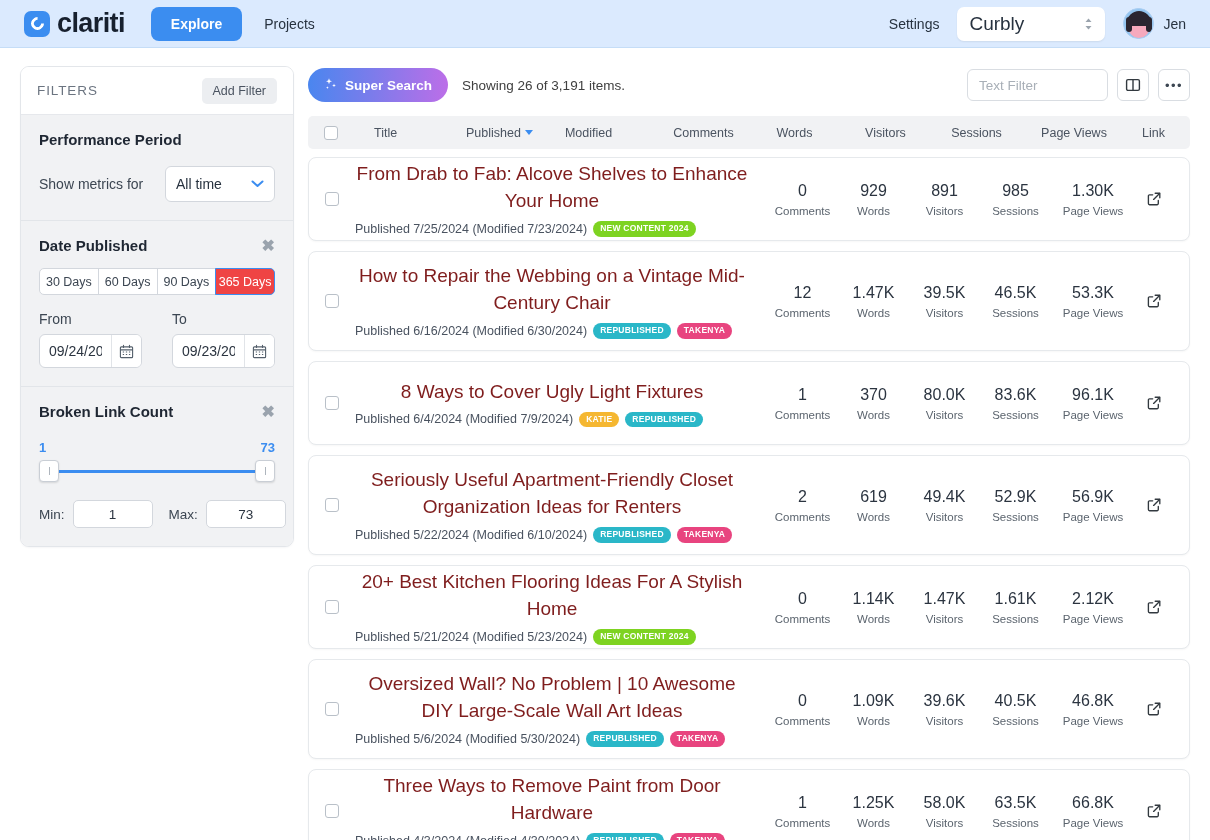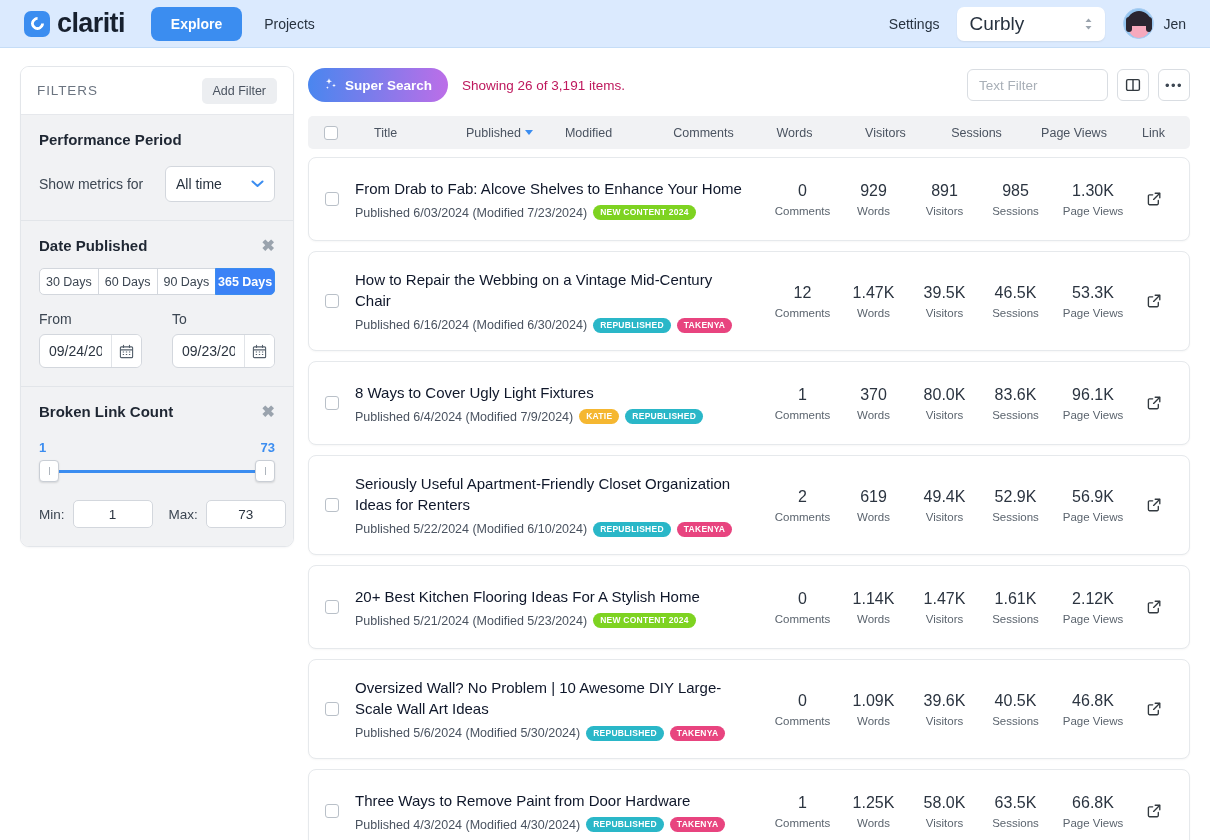"Showing 26 of 3,191 items." .showing-text { color: #be185d -> #404040 }
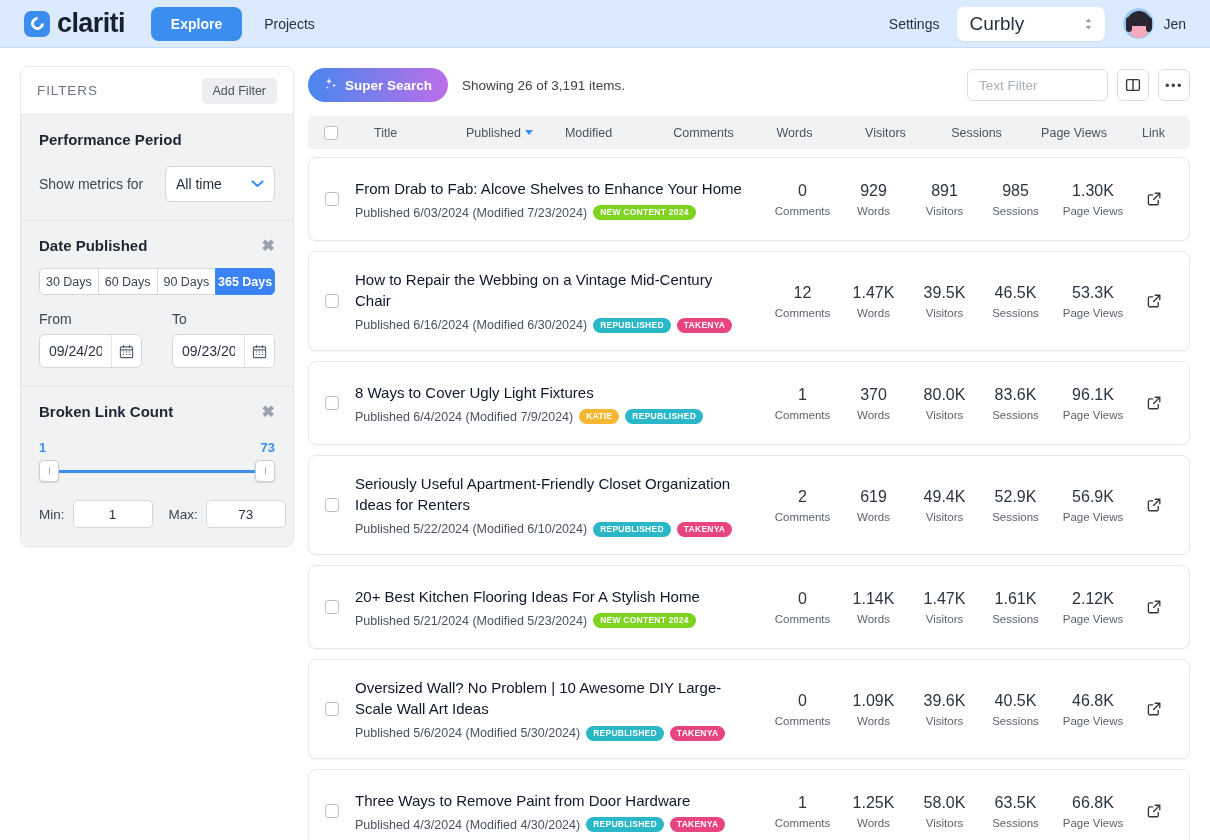"From Drab to Fab: Alcove" .row-title { color: #0f172a -> #7f1d1d; font-size: 15px -> 19px; text-align: none -> center }
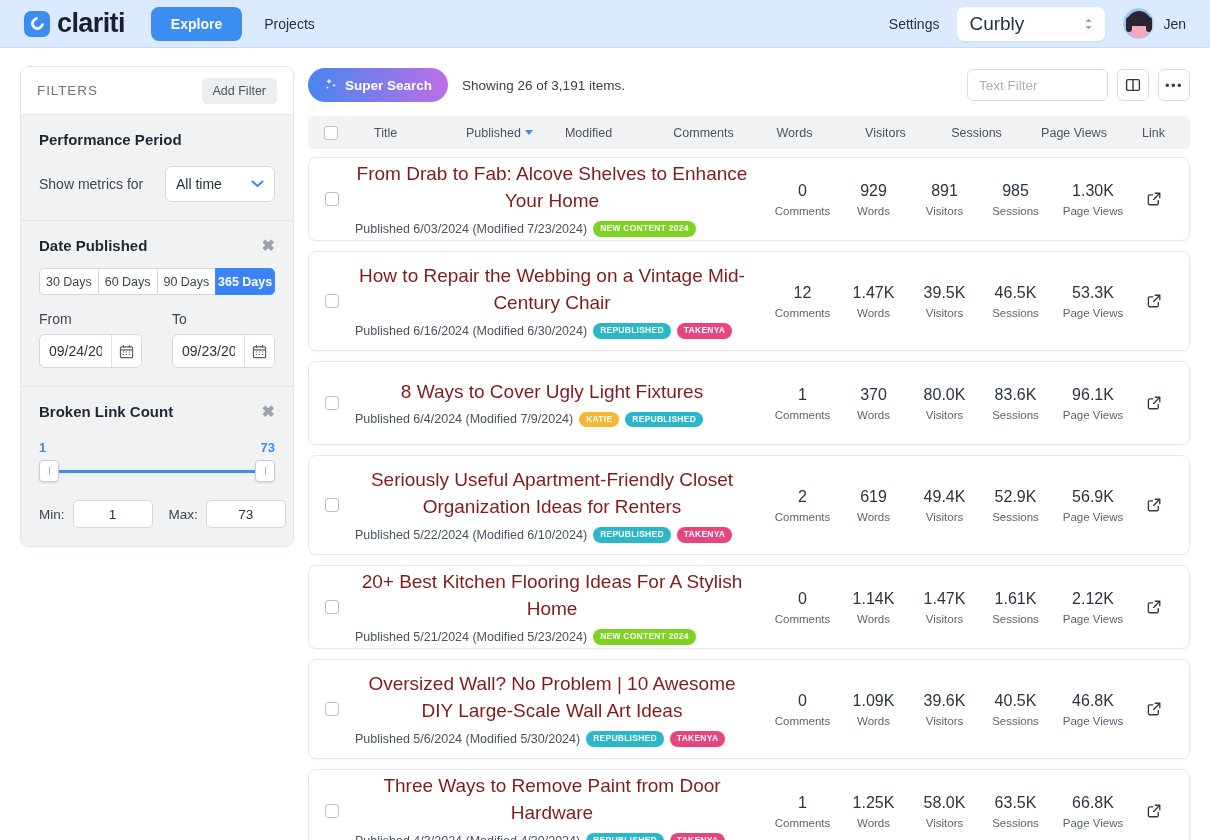"Published 6/03/2024 (Modified 7/23/2024)" span { text: 6/03/2024 -> 7/25/2024 }
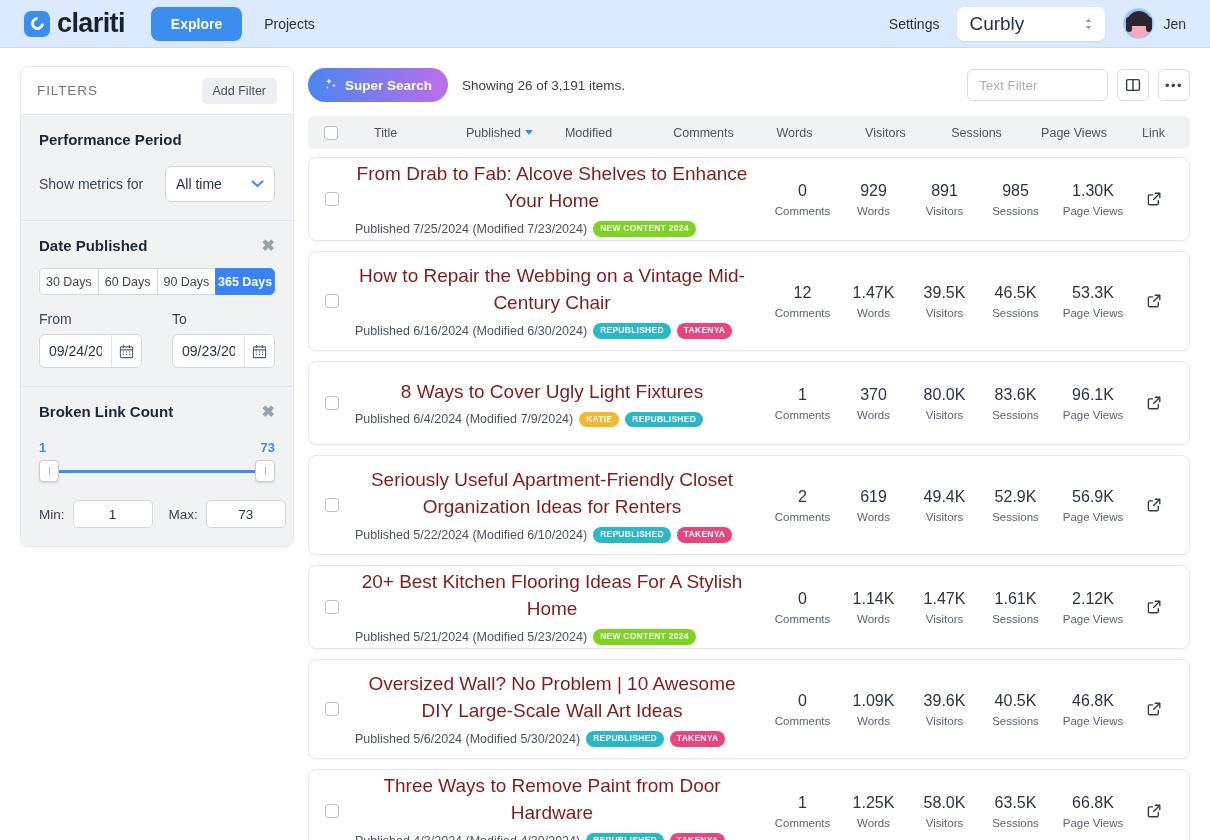"365 Days" .seg.active { background: #3b82f6 -> #ef4444; font-weight: 700 -> 400 }
